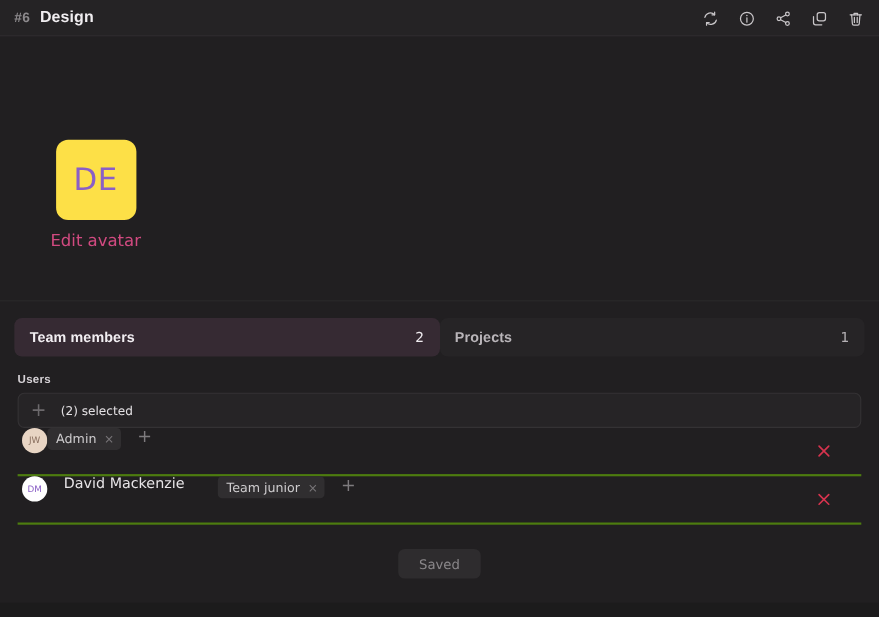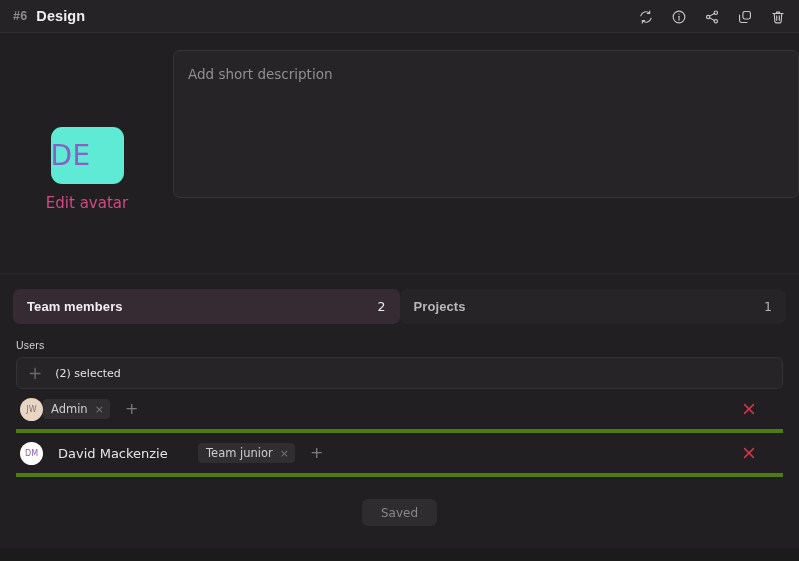"Add short description" div.desc-box { html: <div> <span>Add short description</span> </div> -> none }
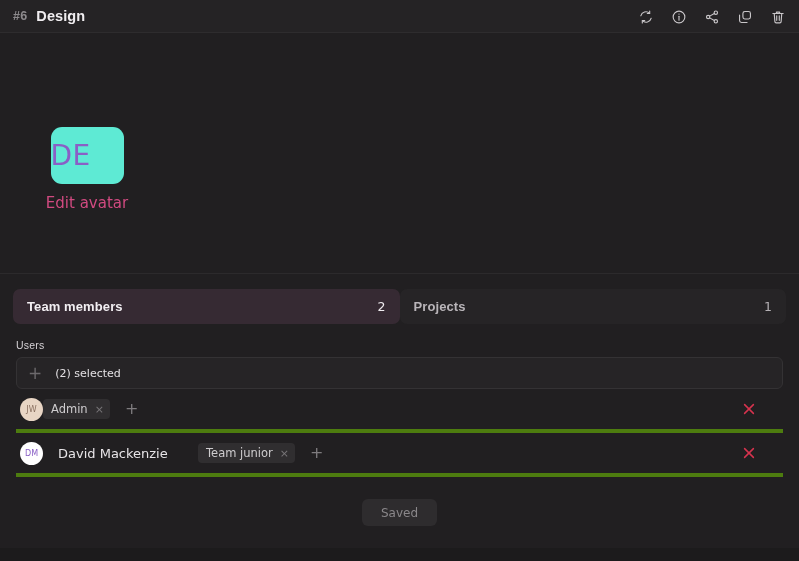"DE" .avatar-box { background: #5eead4 -> #fde047; height: 57px -> 73px; justify-content: flex-start -> center }
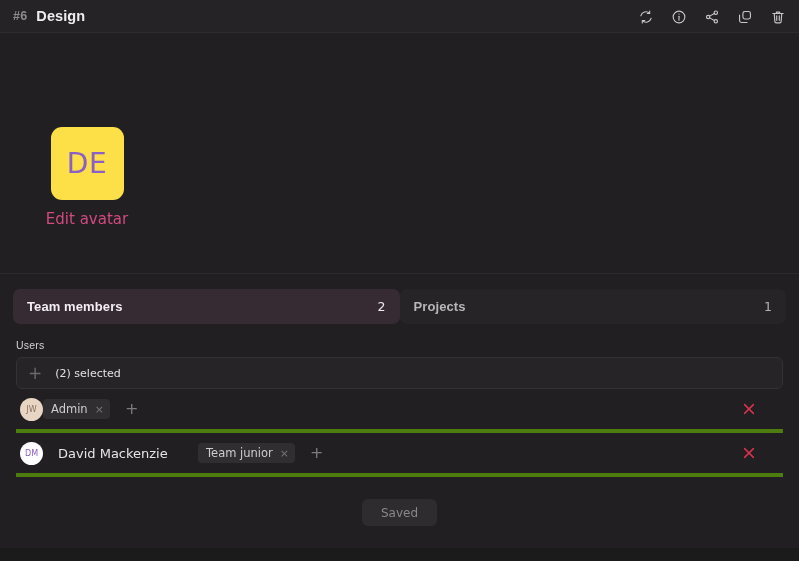"Users" .users-label { font-weight: normal -> bold }
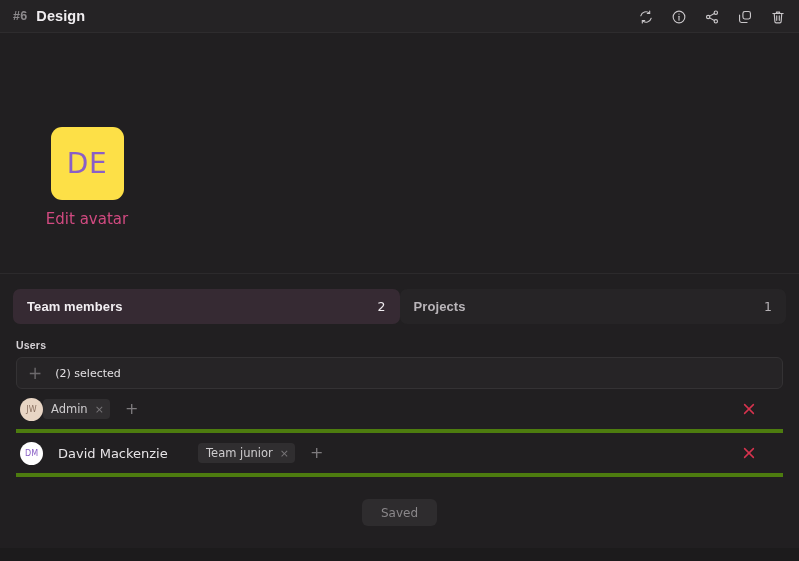"JW" .user-row { align-items: center -> none; border-bottom: 4px solid #4d7c0f -> 2px solid #4d7c0f }
